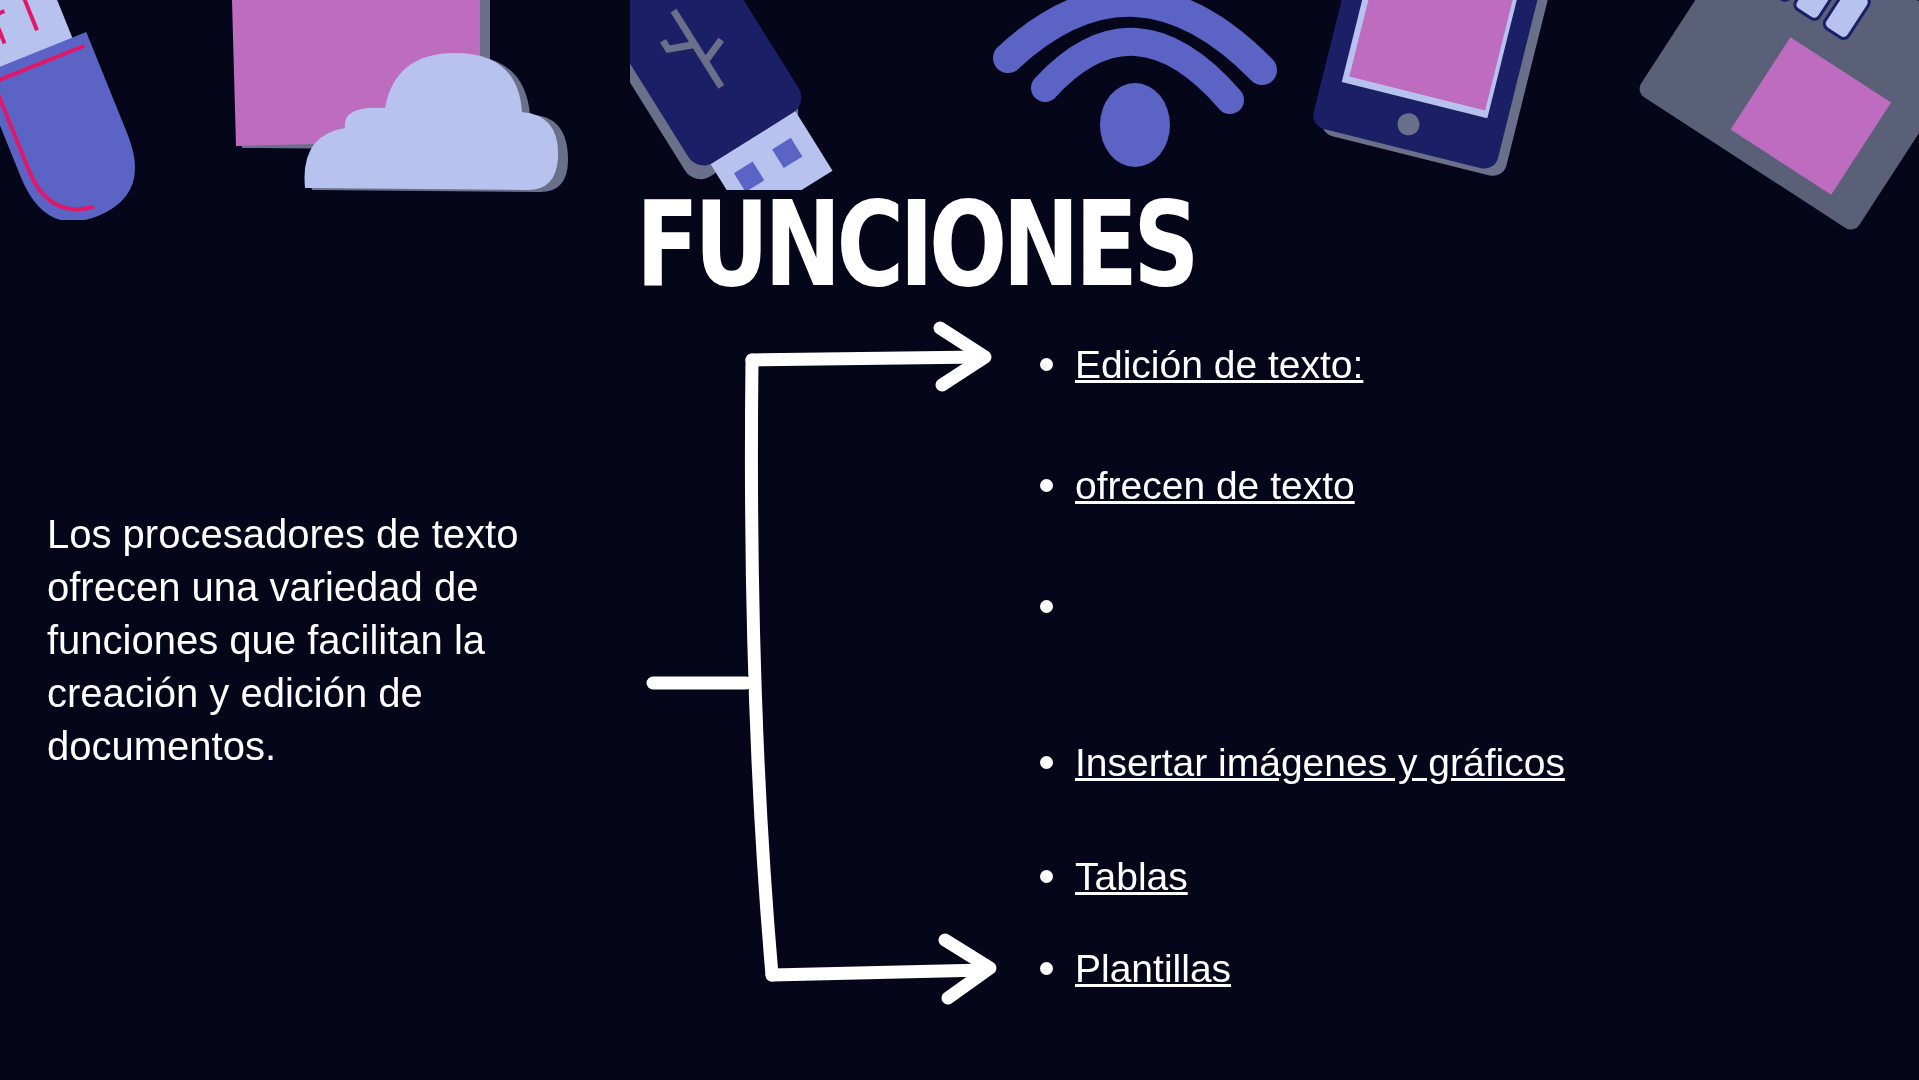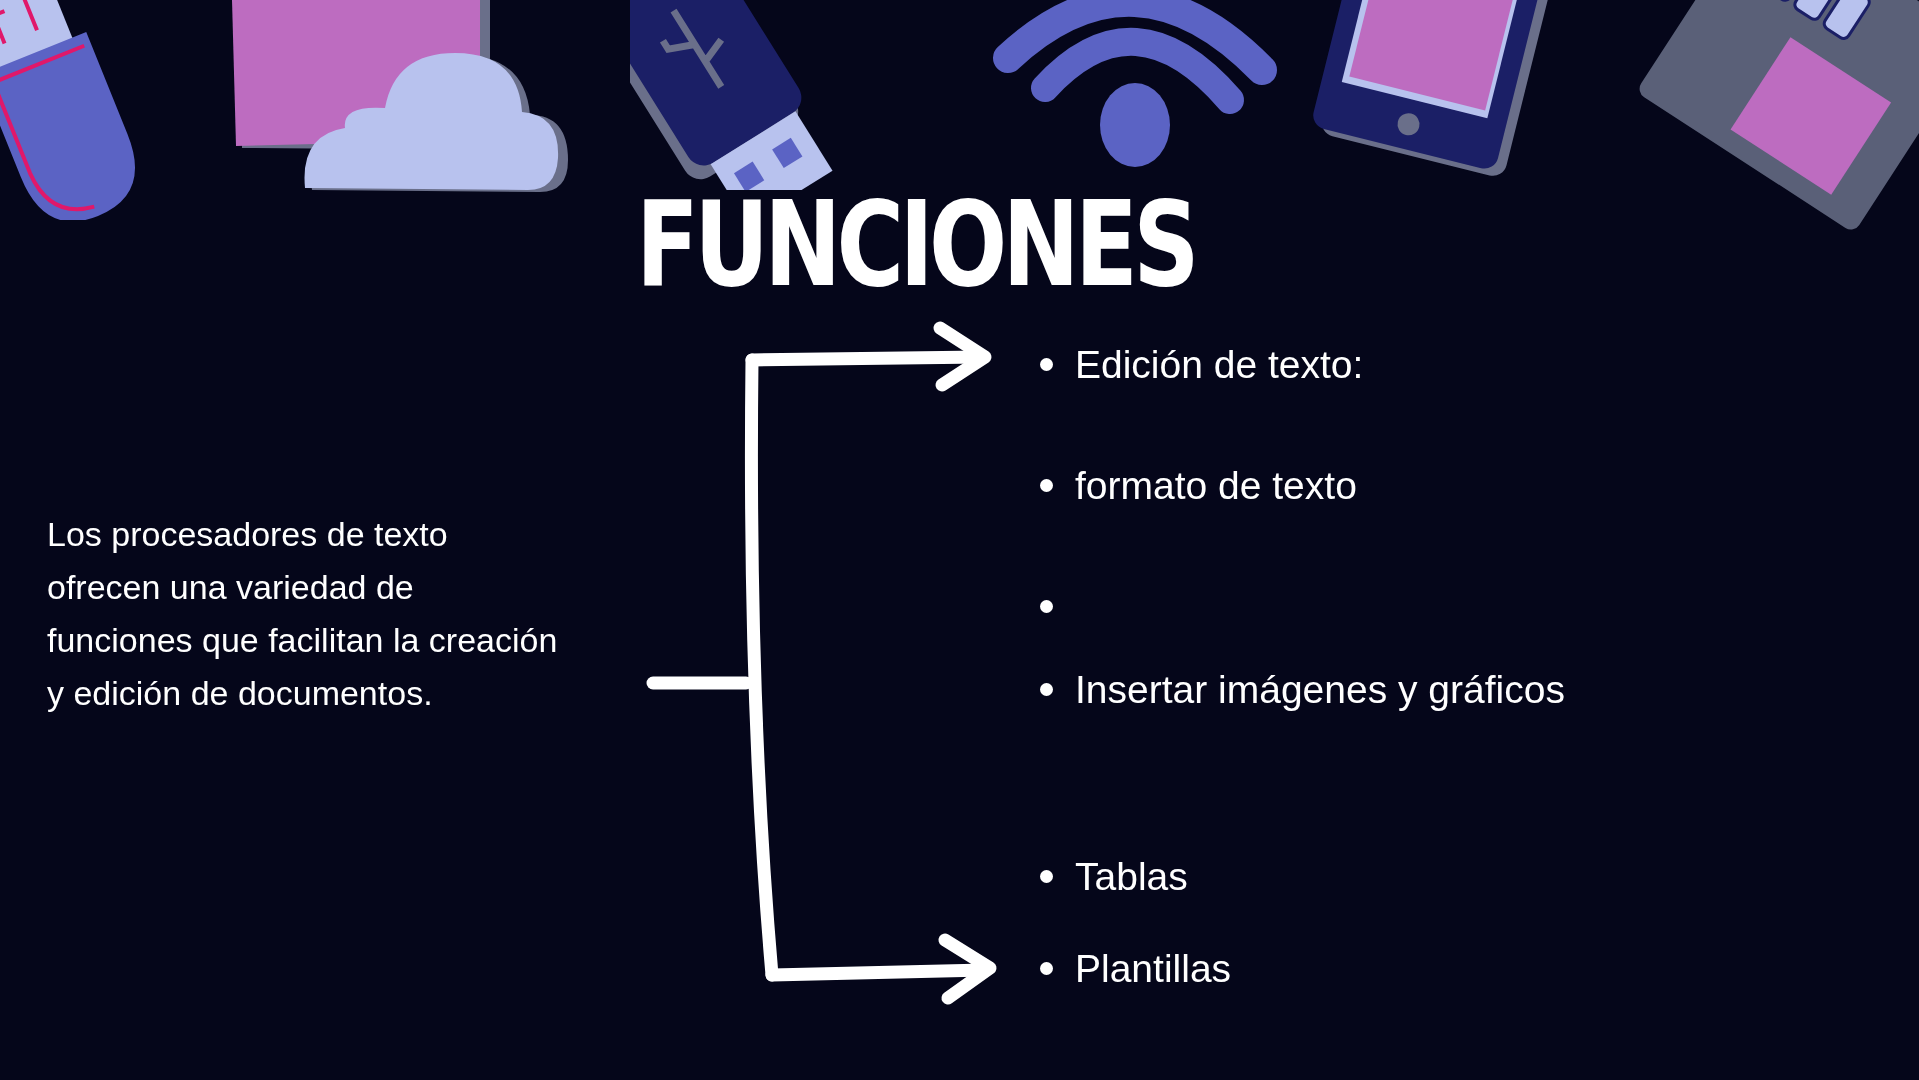"Edición de texto:" .list li { text-decoration: none -> underline }
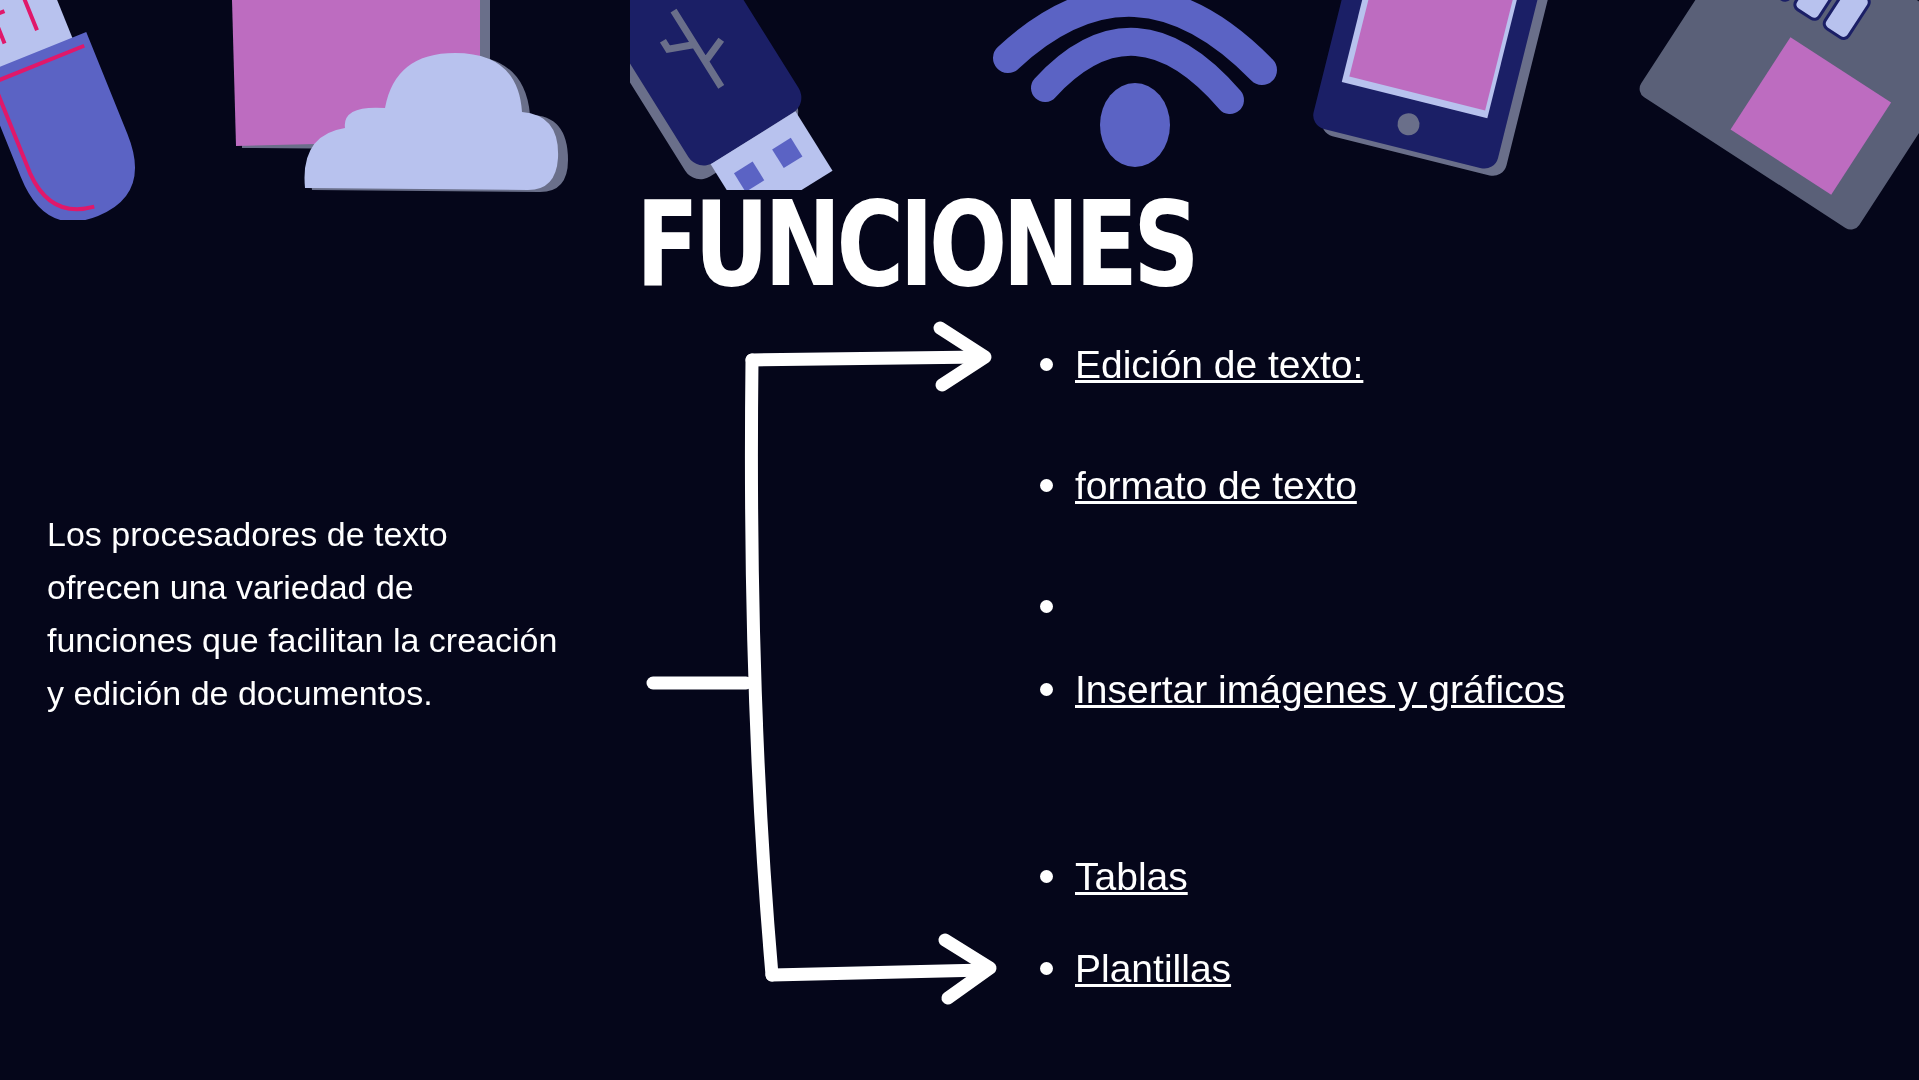"formato de texto" span { text: formato -> ofrecen }
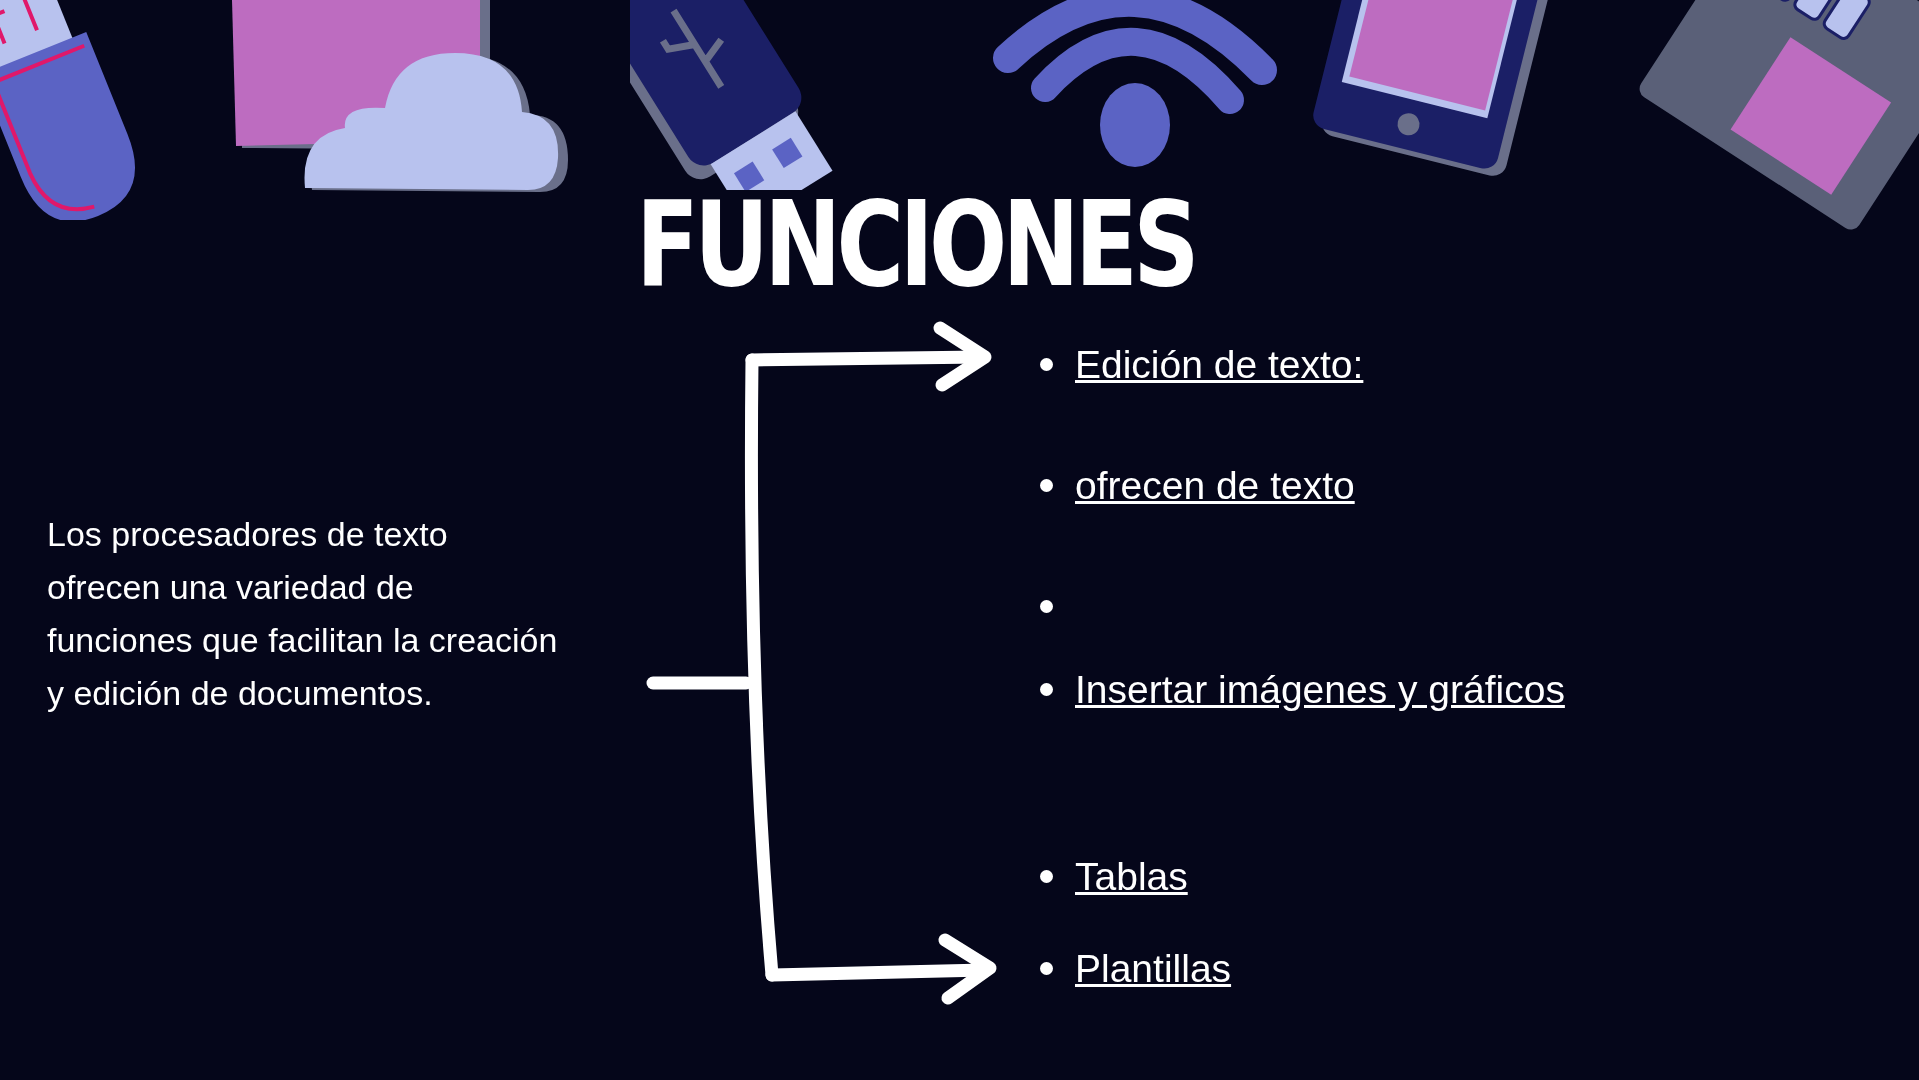"Los procesadores de texto ofrecen" .intro { font-size: 34px -> 40px }
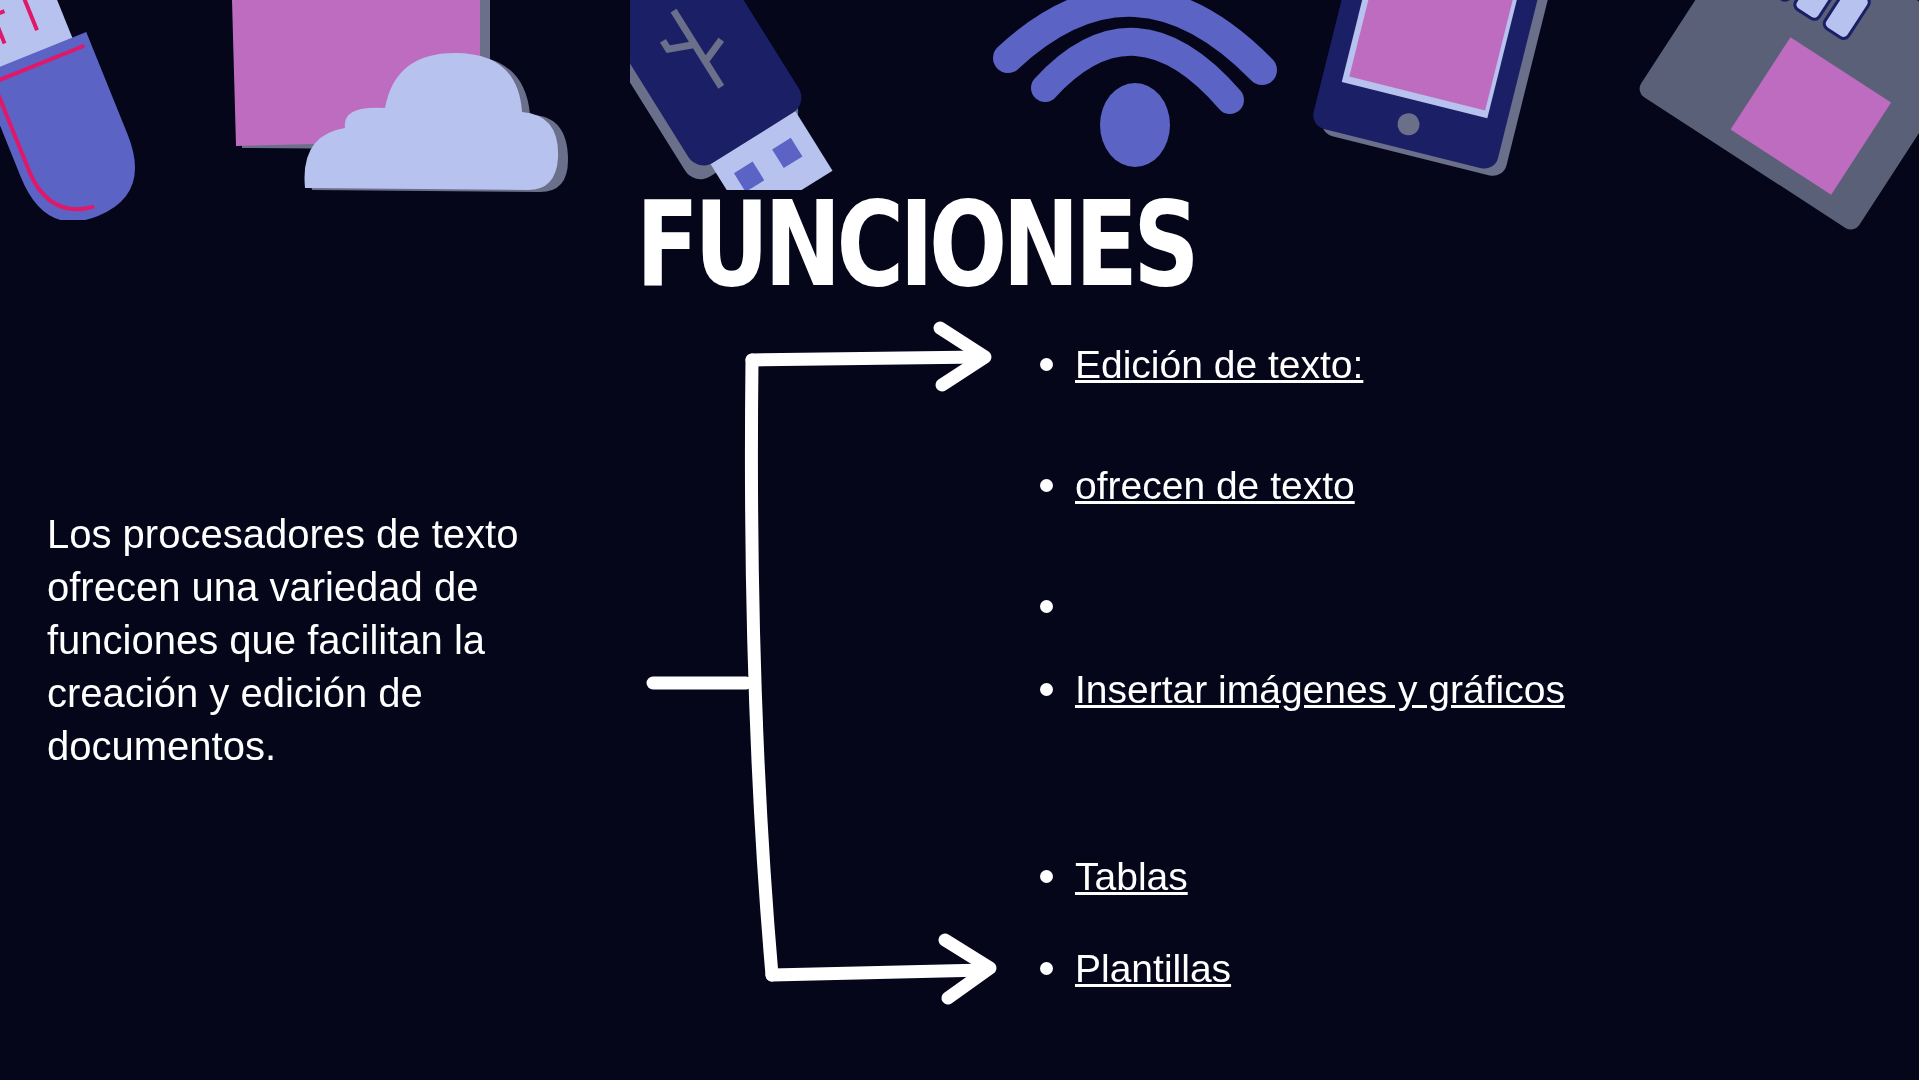"Insertar imágenes y gráficos" li { top: 665px -> 738px }
